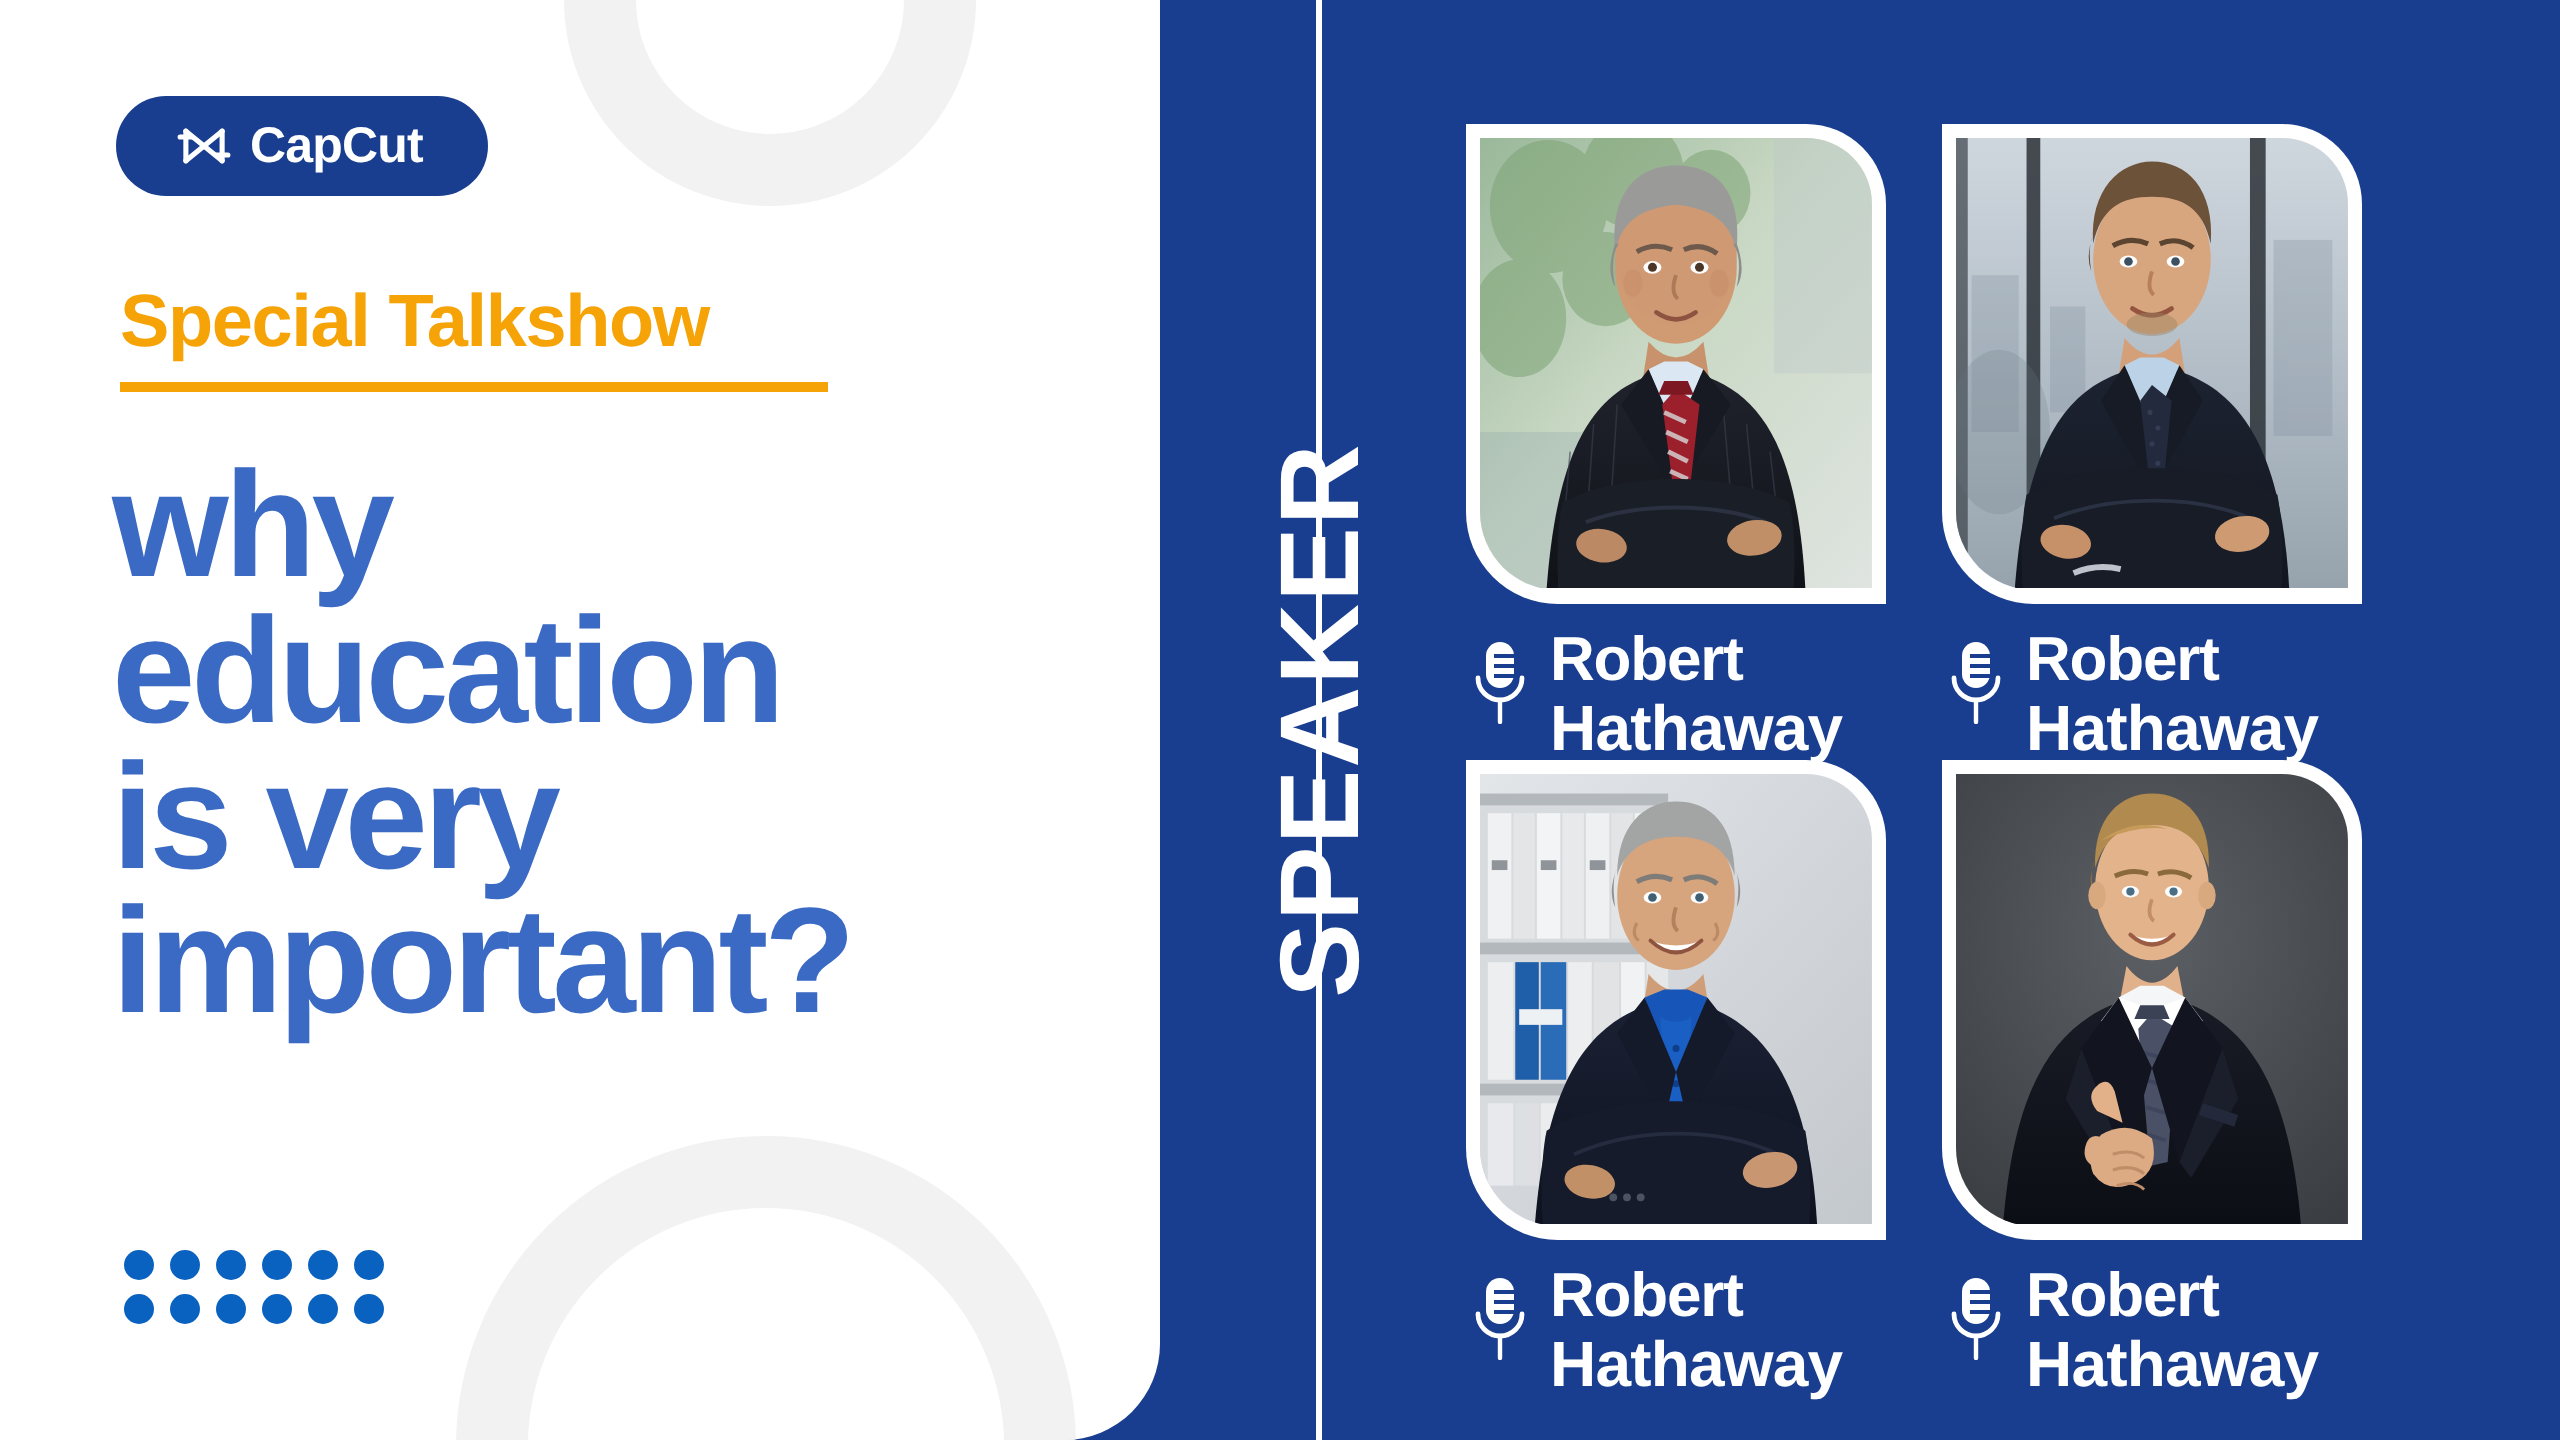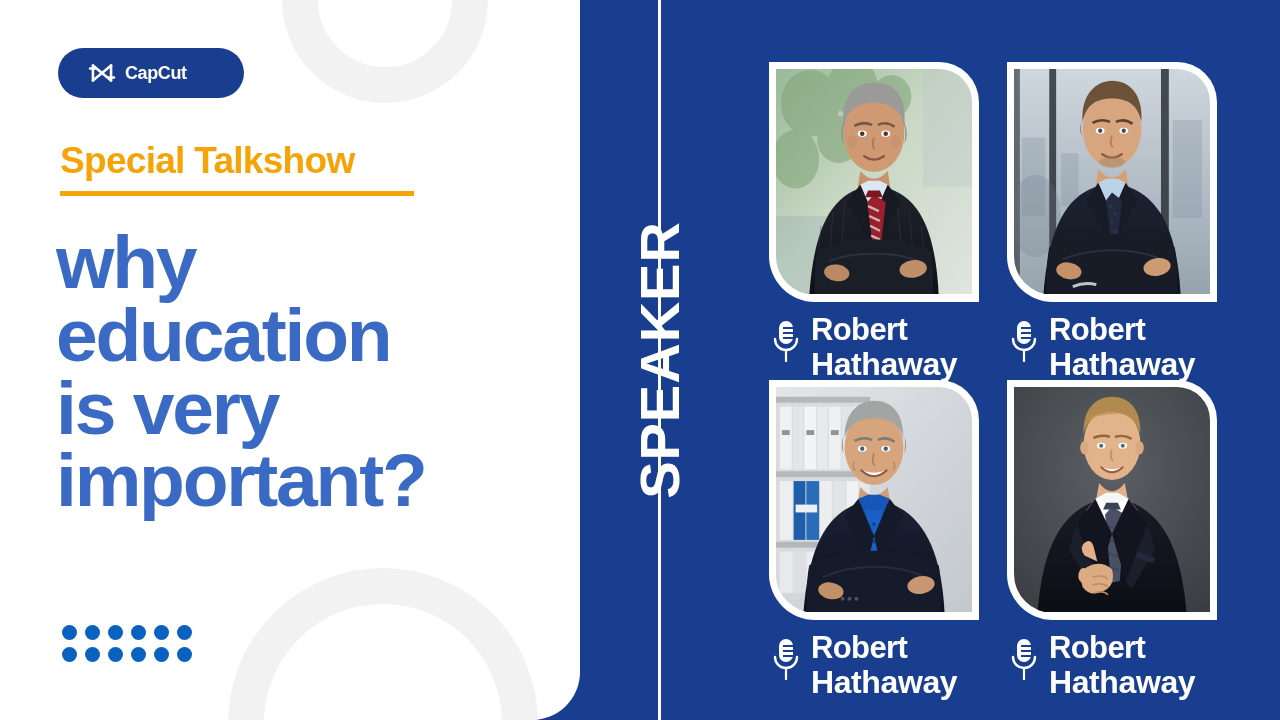"CapCut" #capcut-wordmark { font-size: 18px -> 25px }
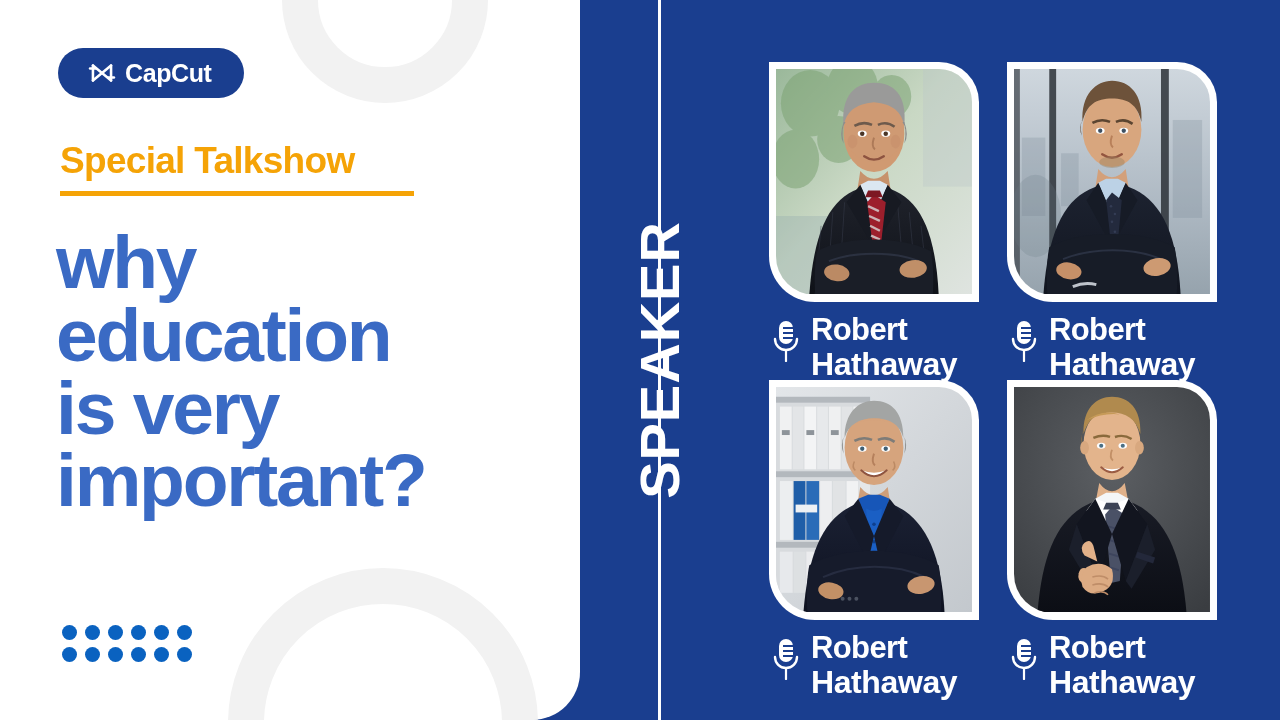"Robert" .speaker-card { margin-left: 36px -> none }
